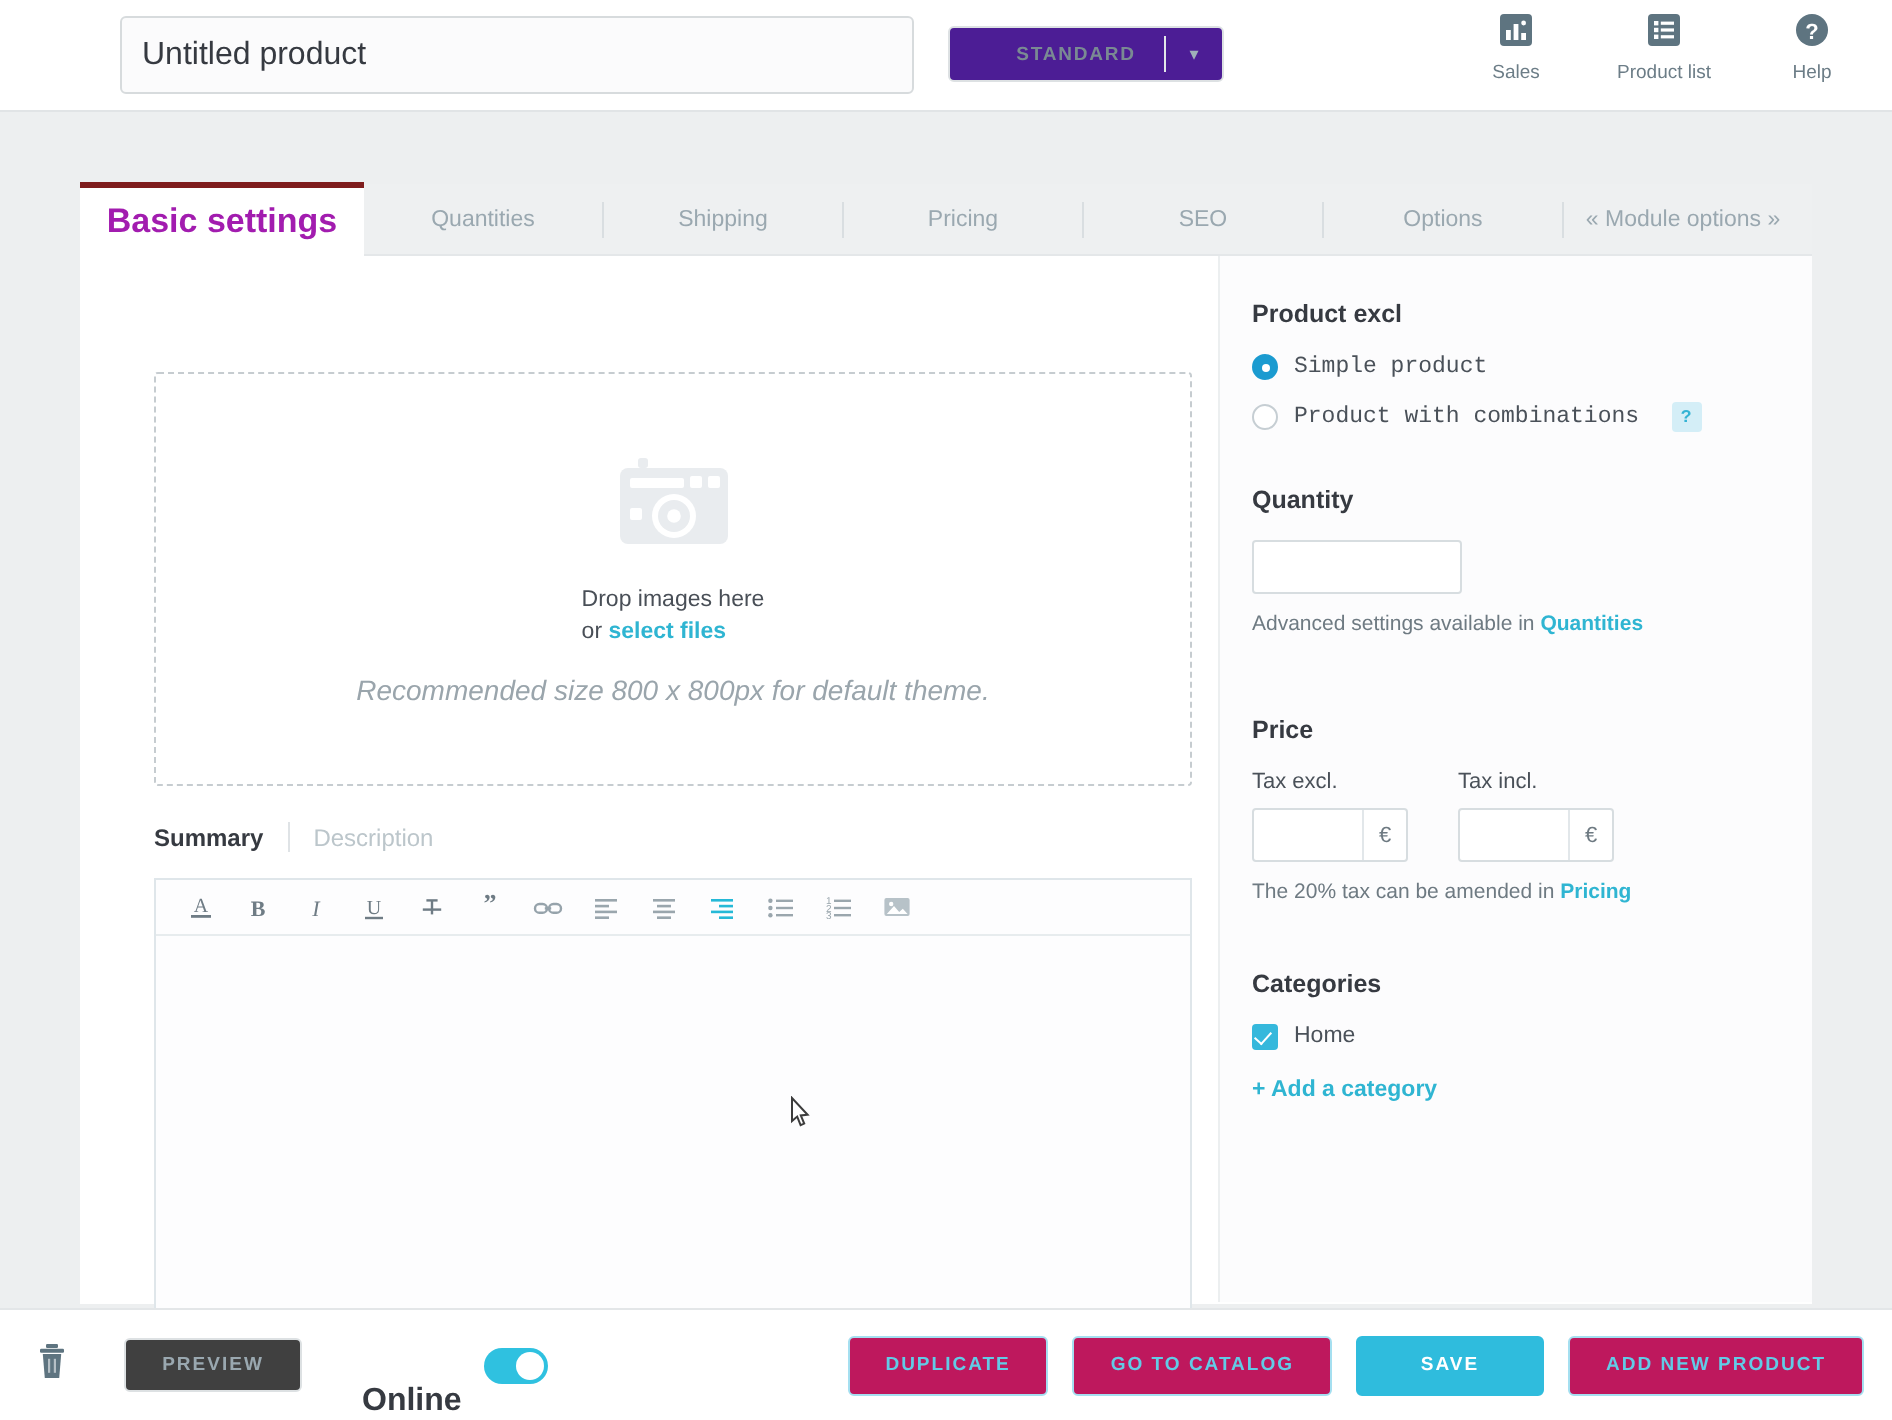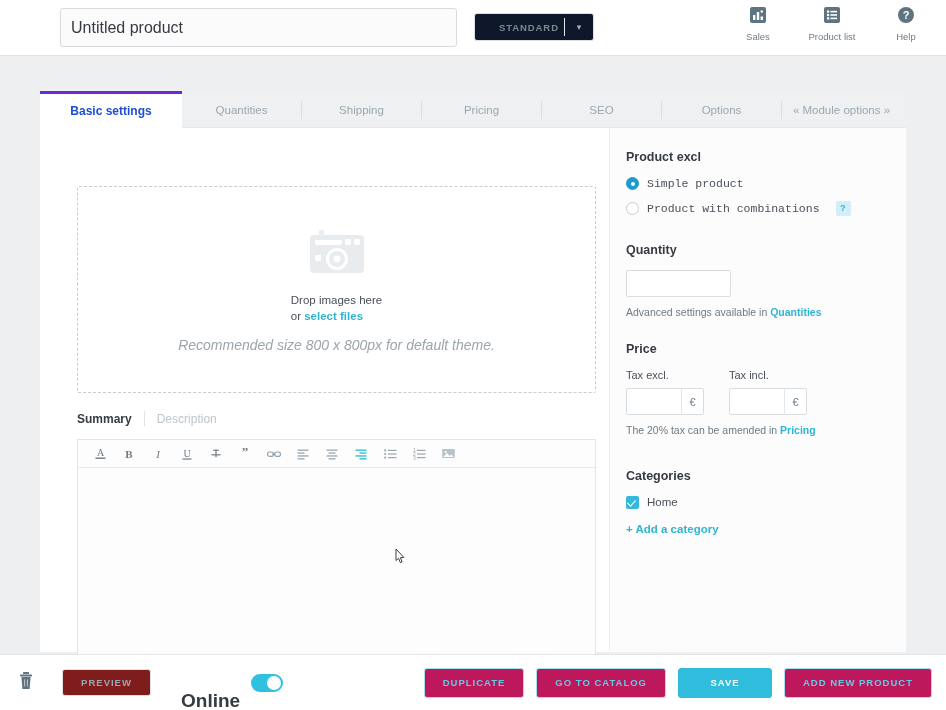"STANDARD" .std-select { background: #0f172a -> #4c1d95; width: 120px -> 138px }
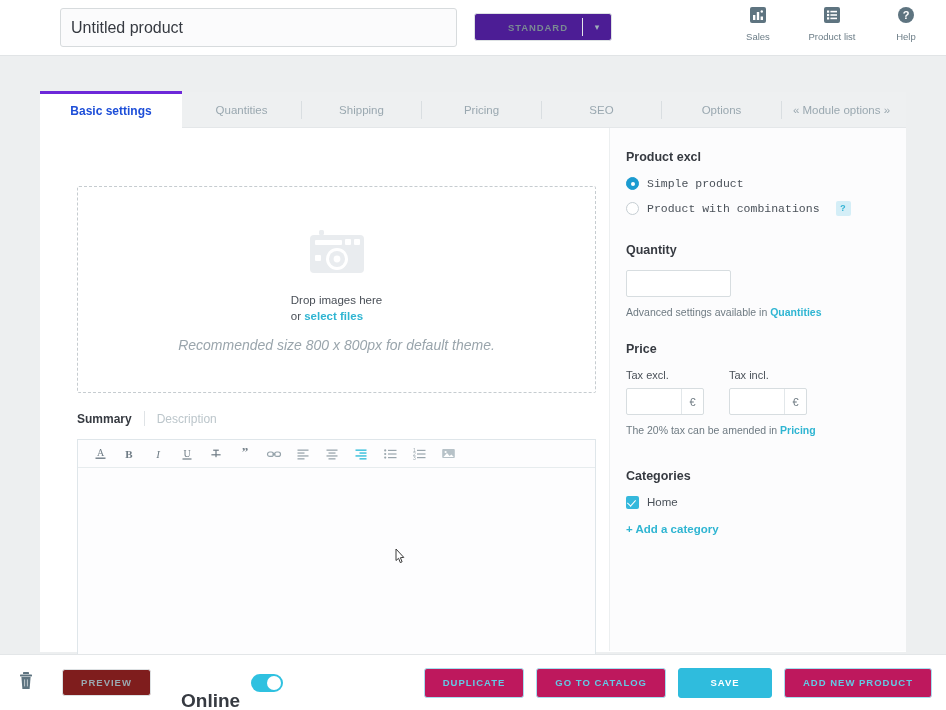"Basic settings" .tab.active { border-top: 3px solid #6d28d9 -> 3px solid #7f1d1d; color: #1d4ed8 -> #a21caf; font-size: 12px -> 17px }
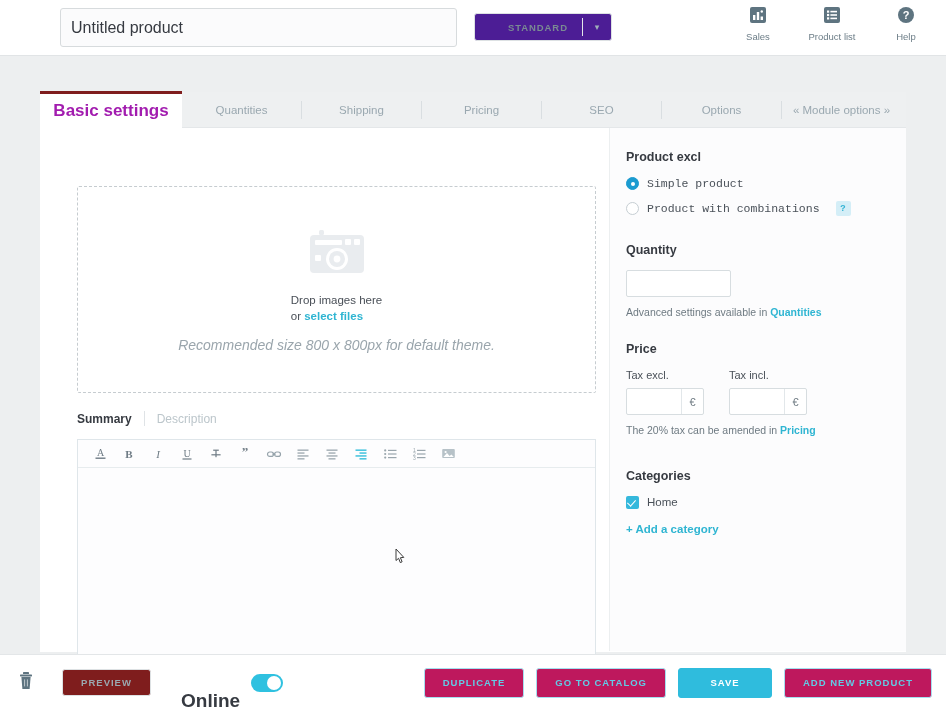"Price" div.rsec { margin-top: 24px -> 40px }
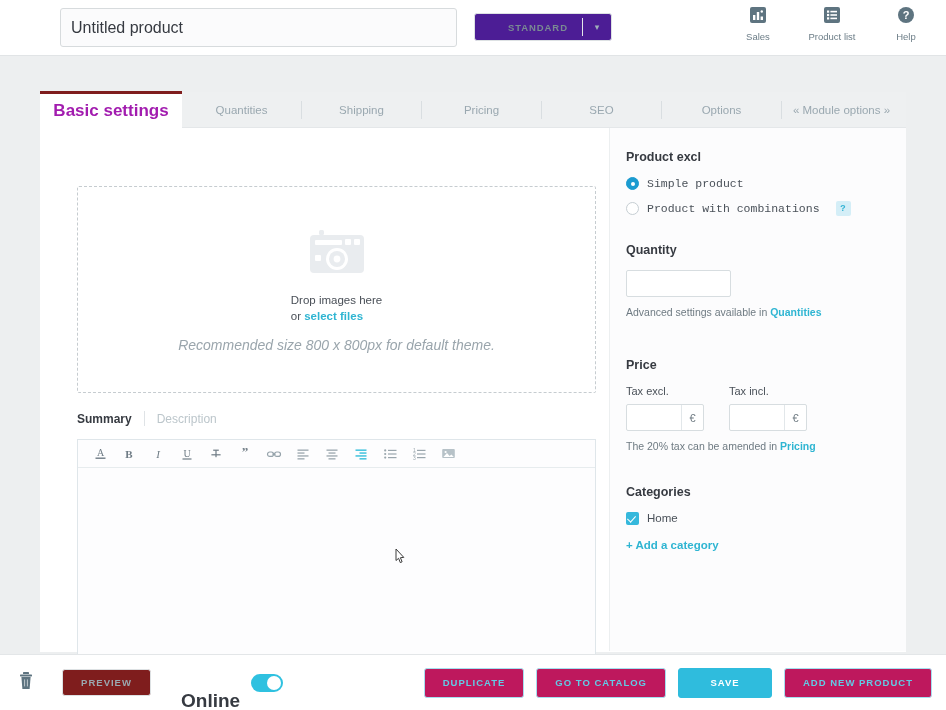"PREVIEW" .btn-preview { background: #7f1d1d -> #404040 }
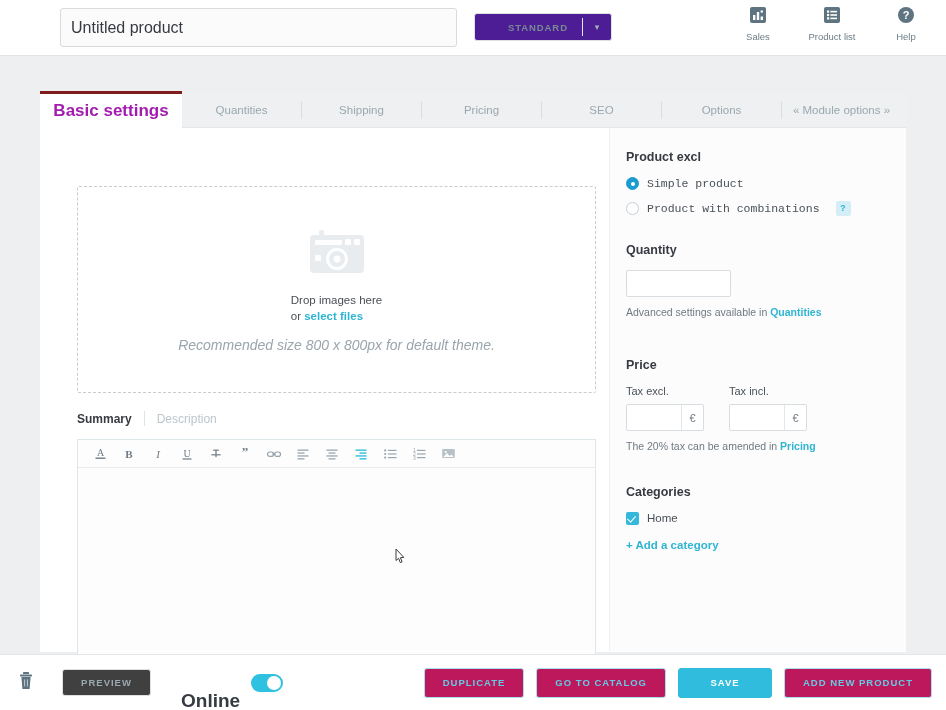"Online" .online-lbl { font-size: 19px -> 16px }
